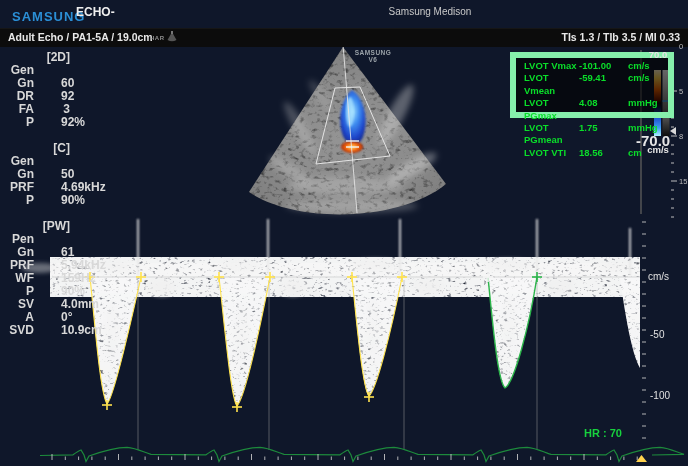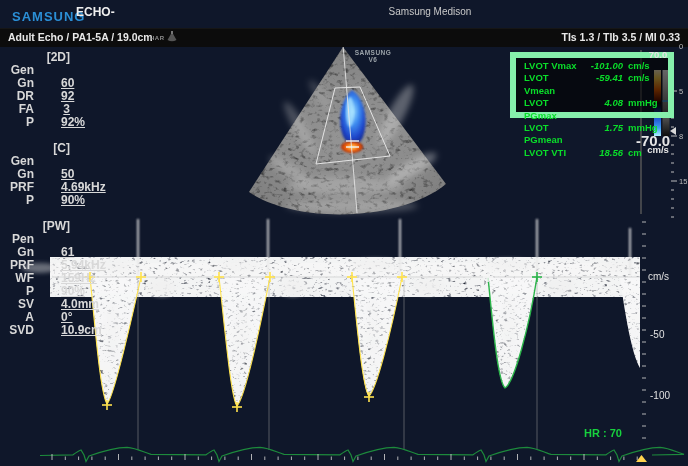"-101.00" .res-value { font-style: italic -> none; text-align: right -> none }
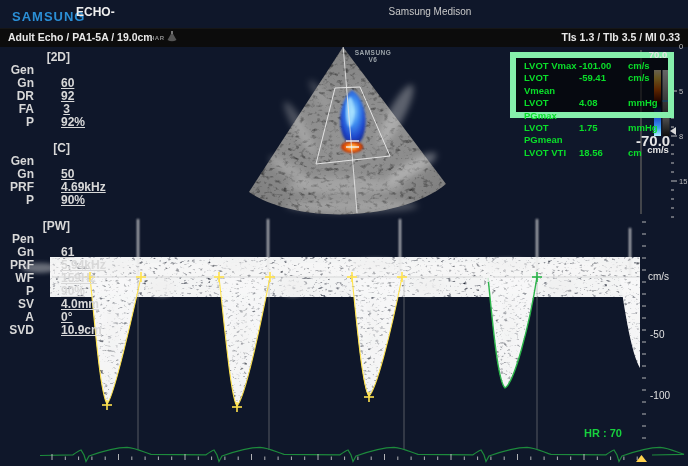"60" .sb-value { text-decoration: underline -> none }
